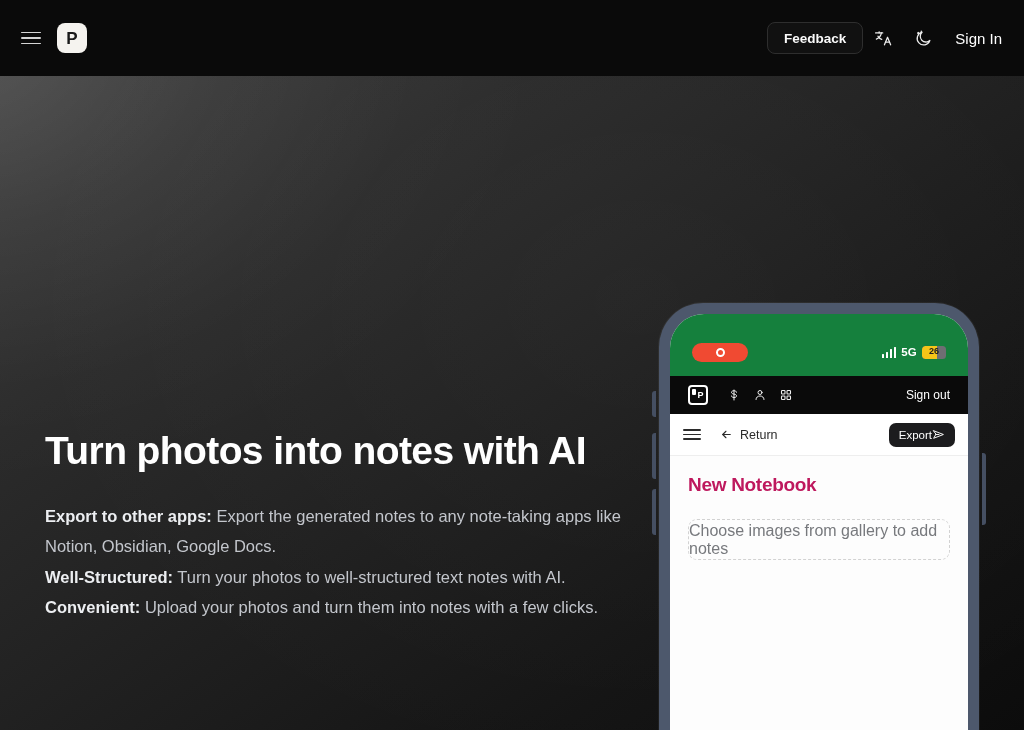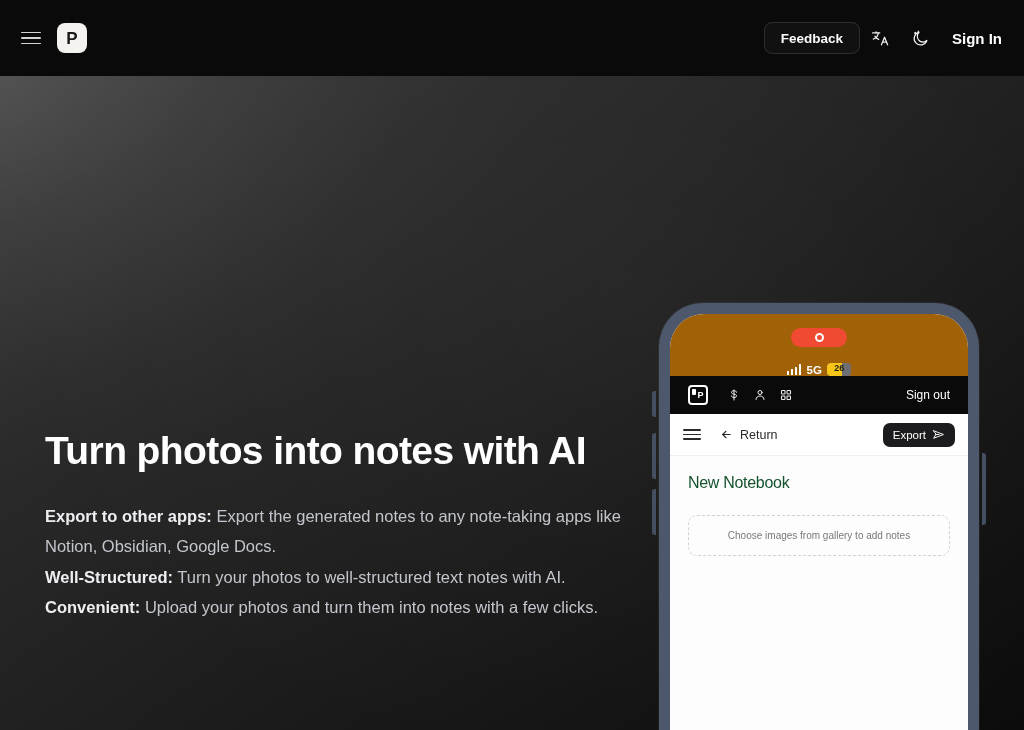"Sign In" .signin-btn { font-weight: 700 -> 400 }
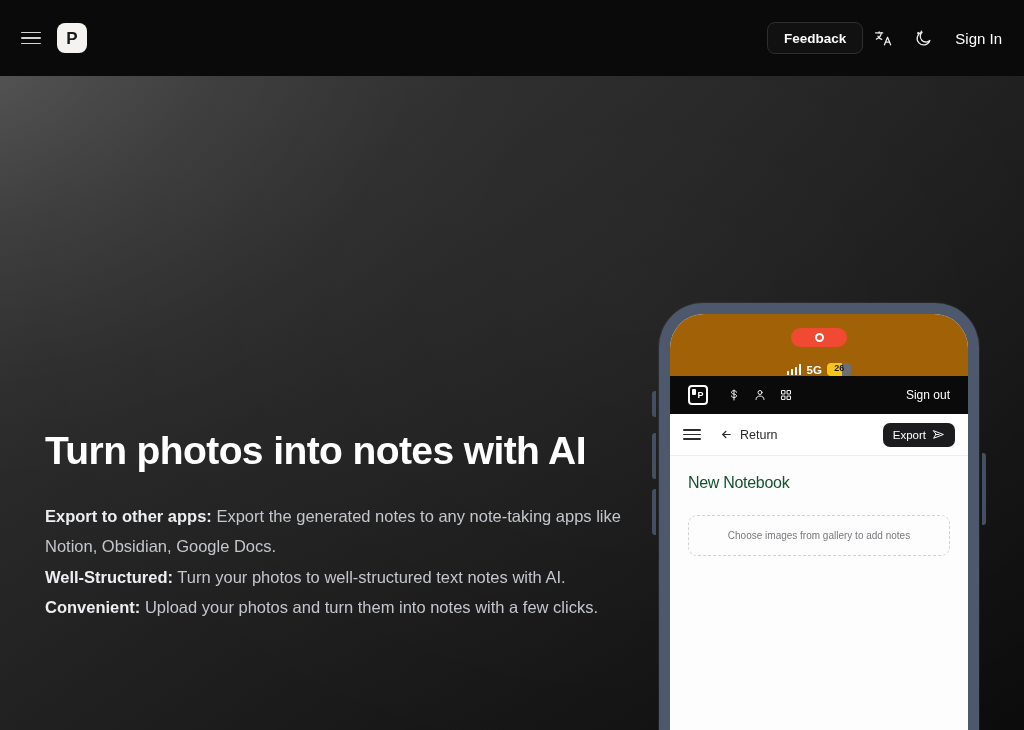"5G" .status-bar { background: #a16207 -> #15803d; flex-direction: column -> none }
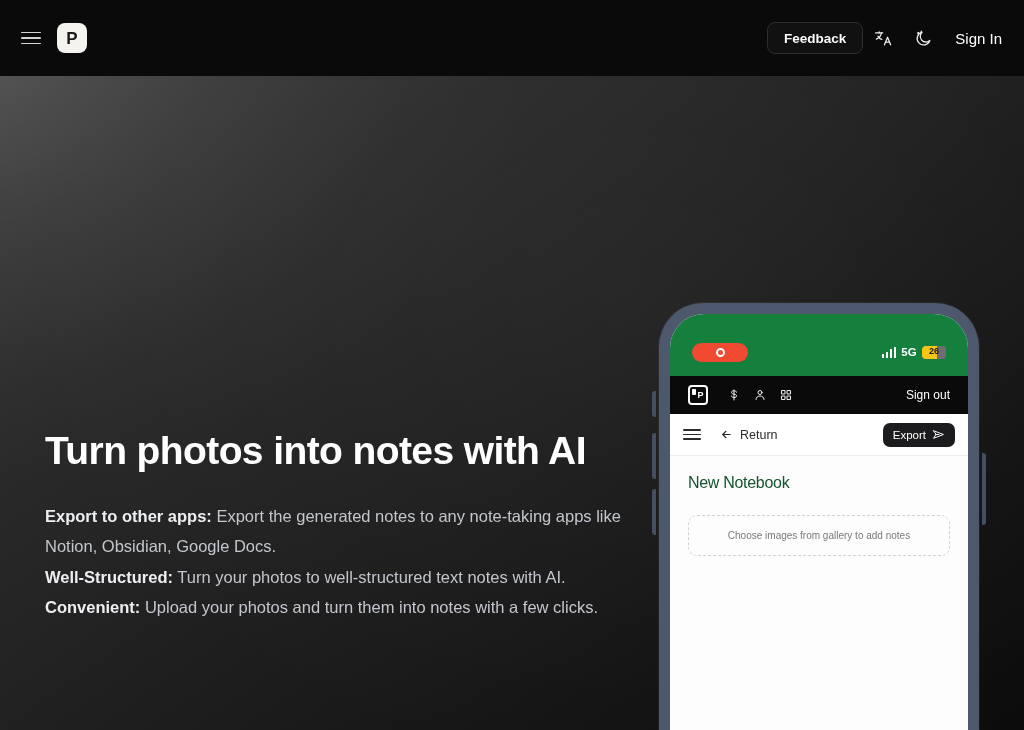"Export" .export-btn { gap: 6px -> none }
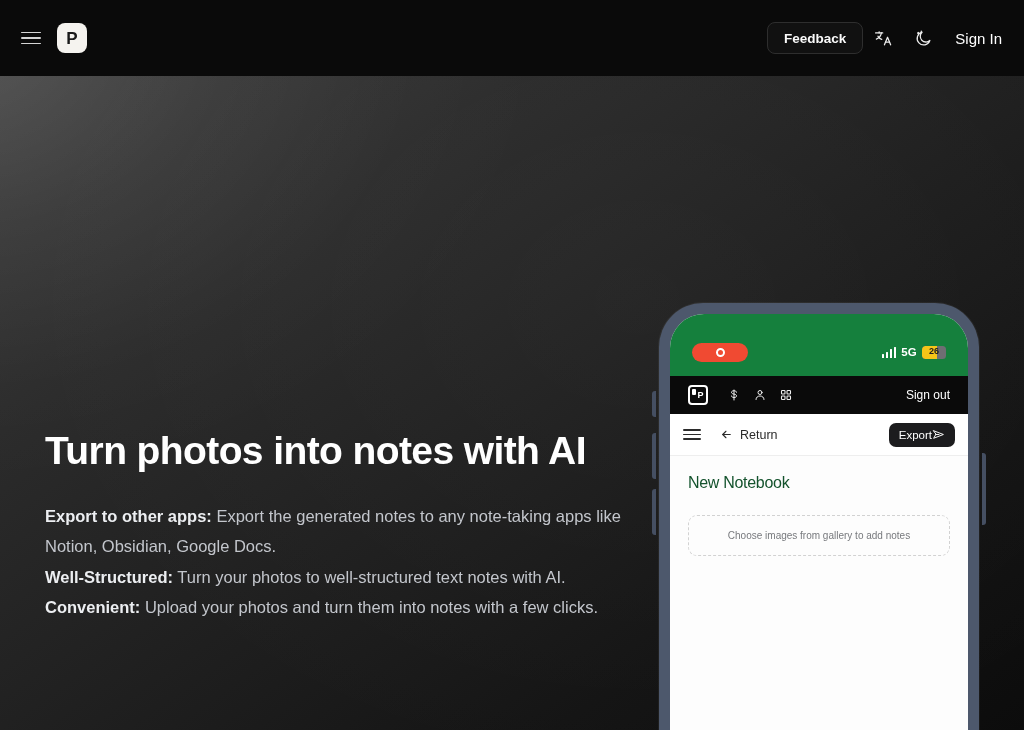"New Notebook" .notebook-title { color: #14532d -> #be185d; font-size: 16px -> 19px; font-weight: 400 -> 700 }
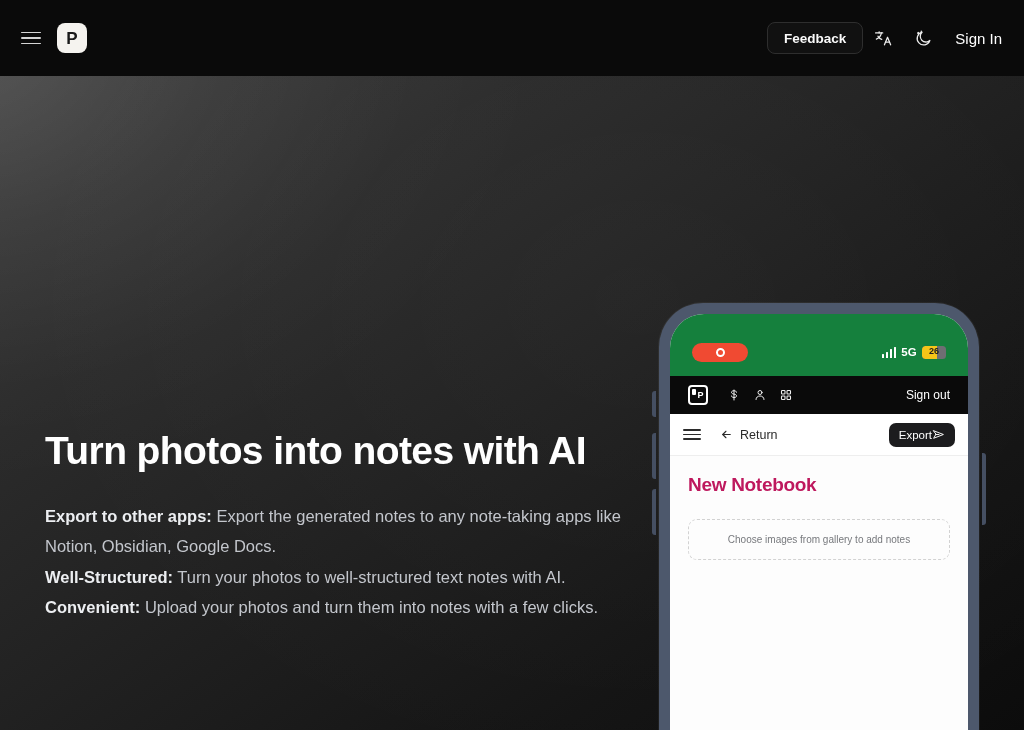"Choose images from gallery to" .dropzone { font-size: 10px -> 16px }
